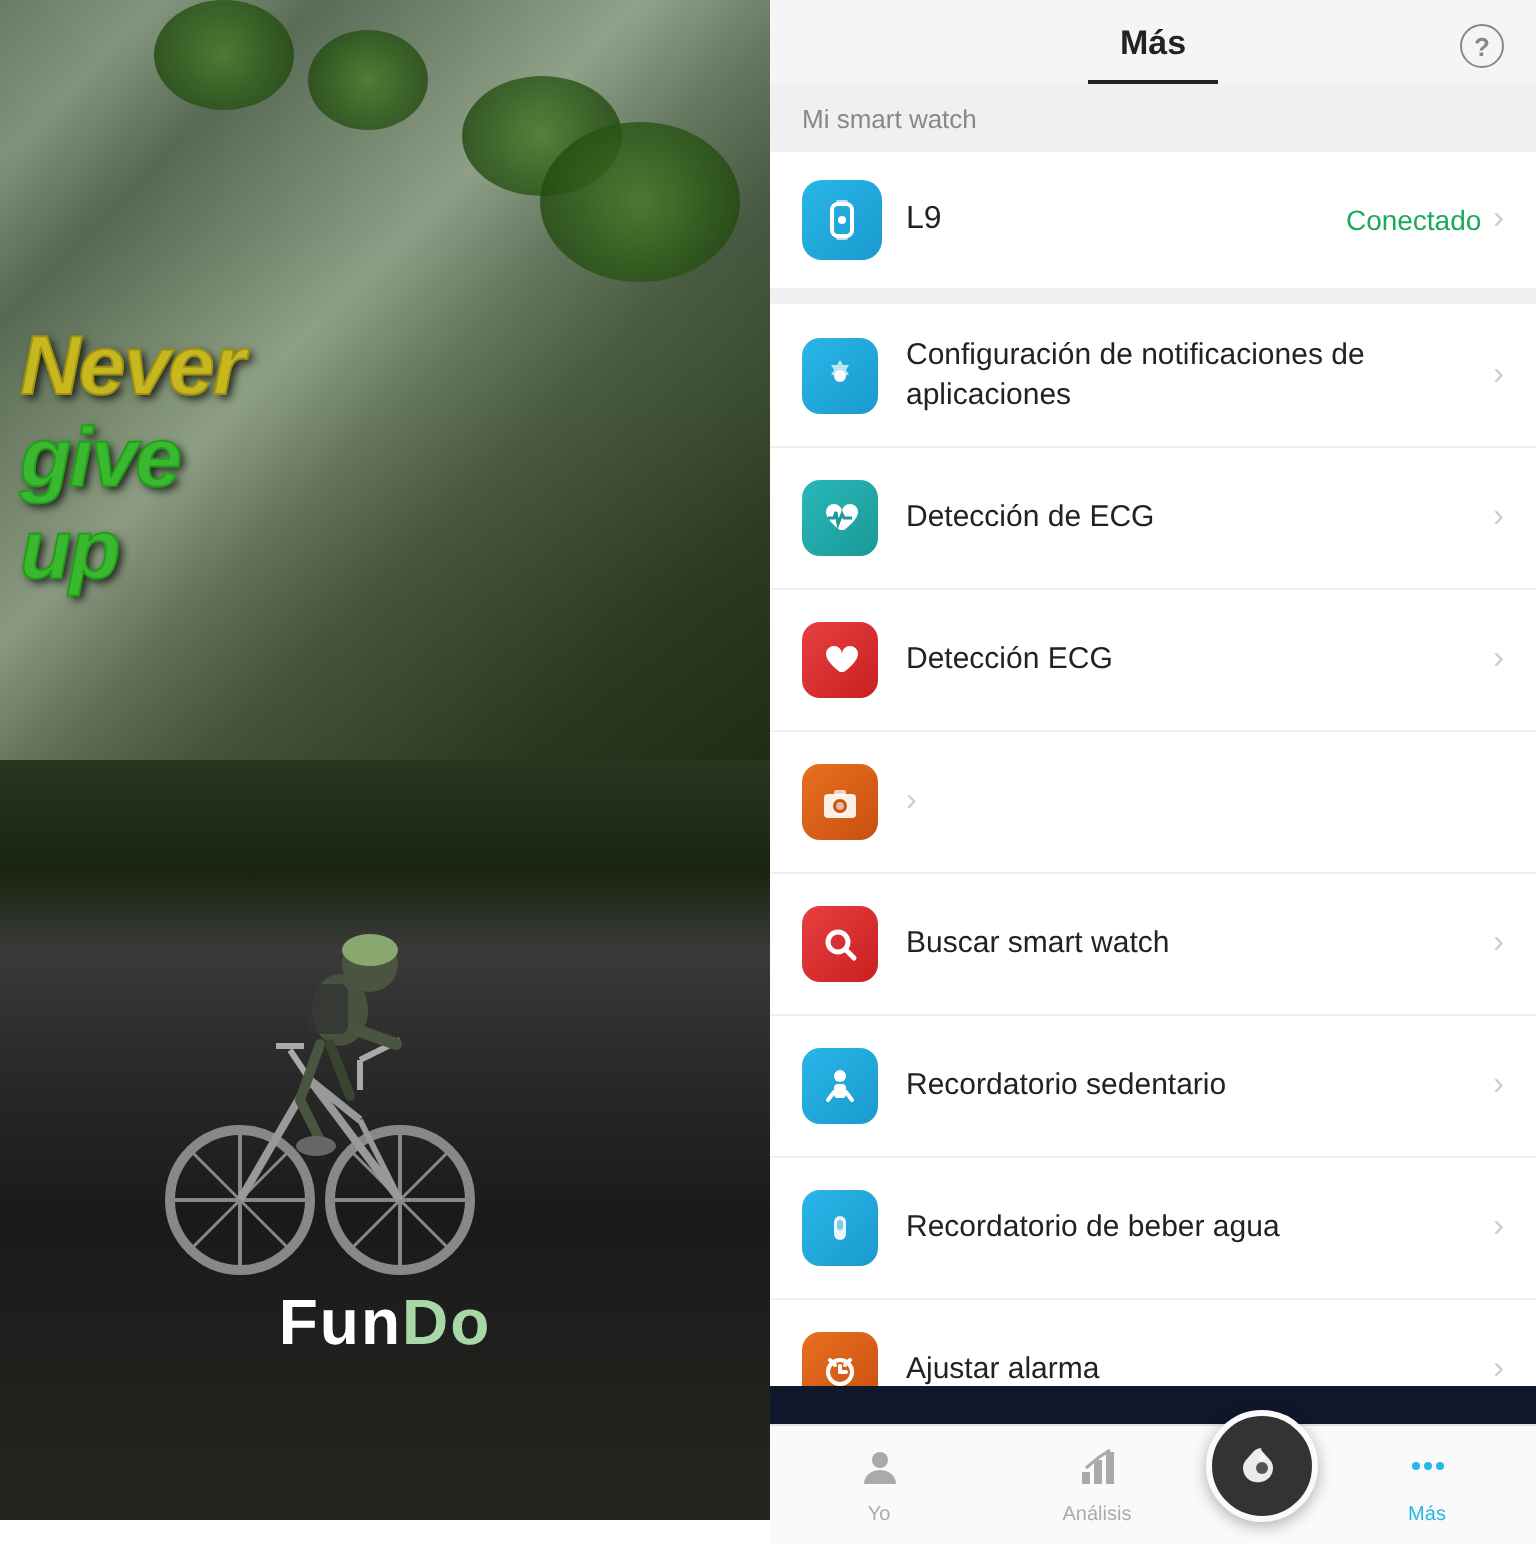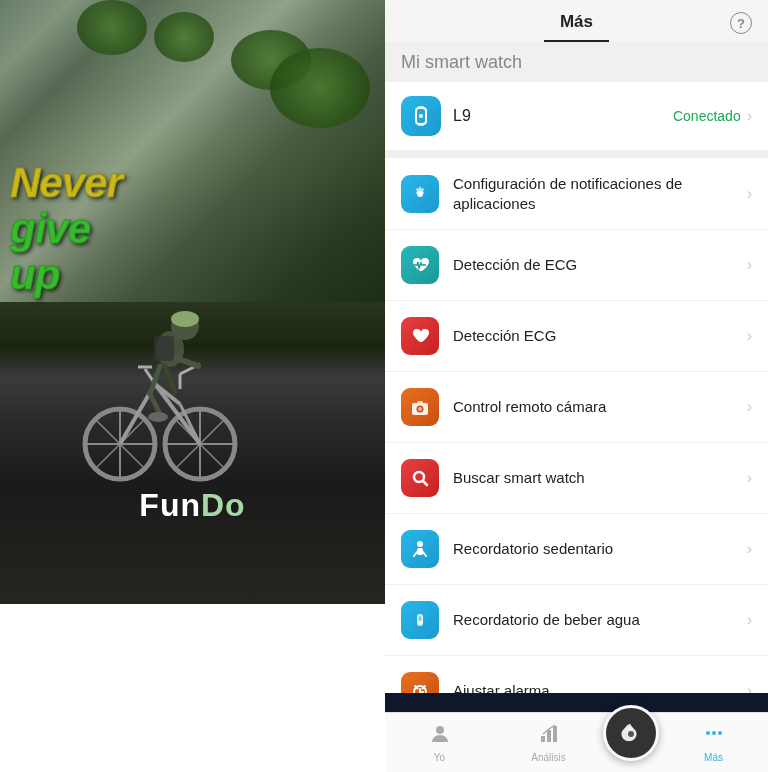"Mi smart watch" .section-label { font-size: 18px -> 13px }
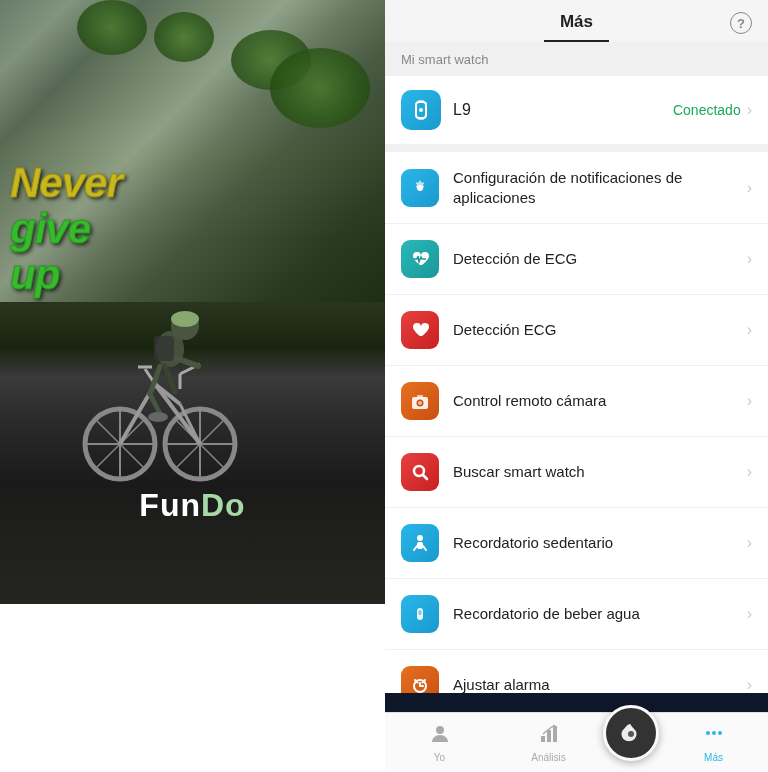"Never" .left-panel { height: 604px -> 760px }
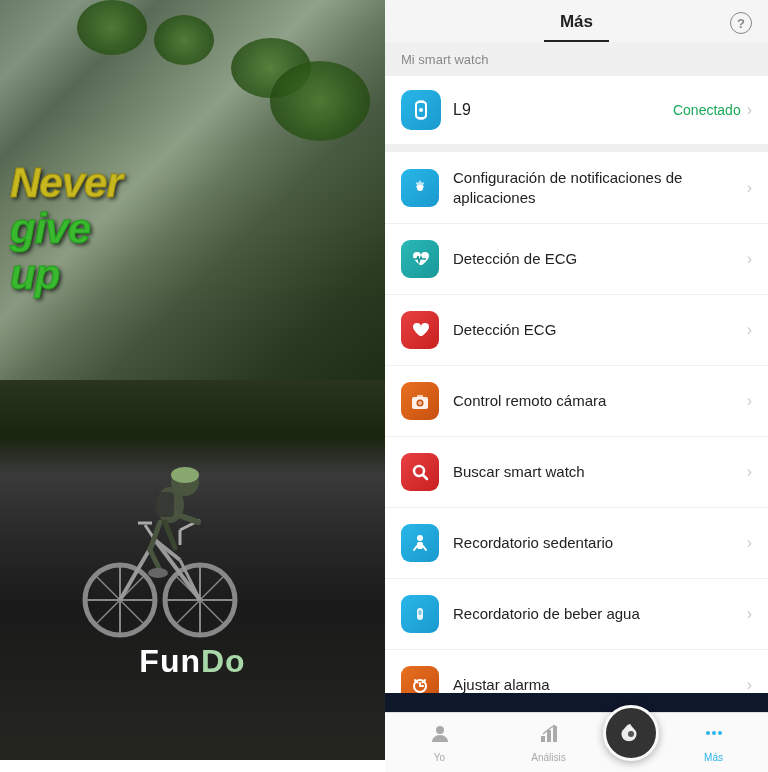"Control remoto cámara" span.menu-text { html: <span>Control remoto cámara</span> -> none }
